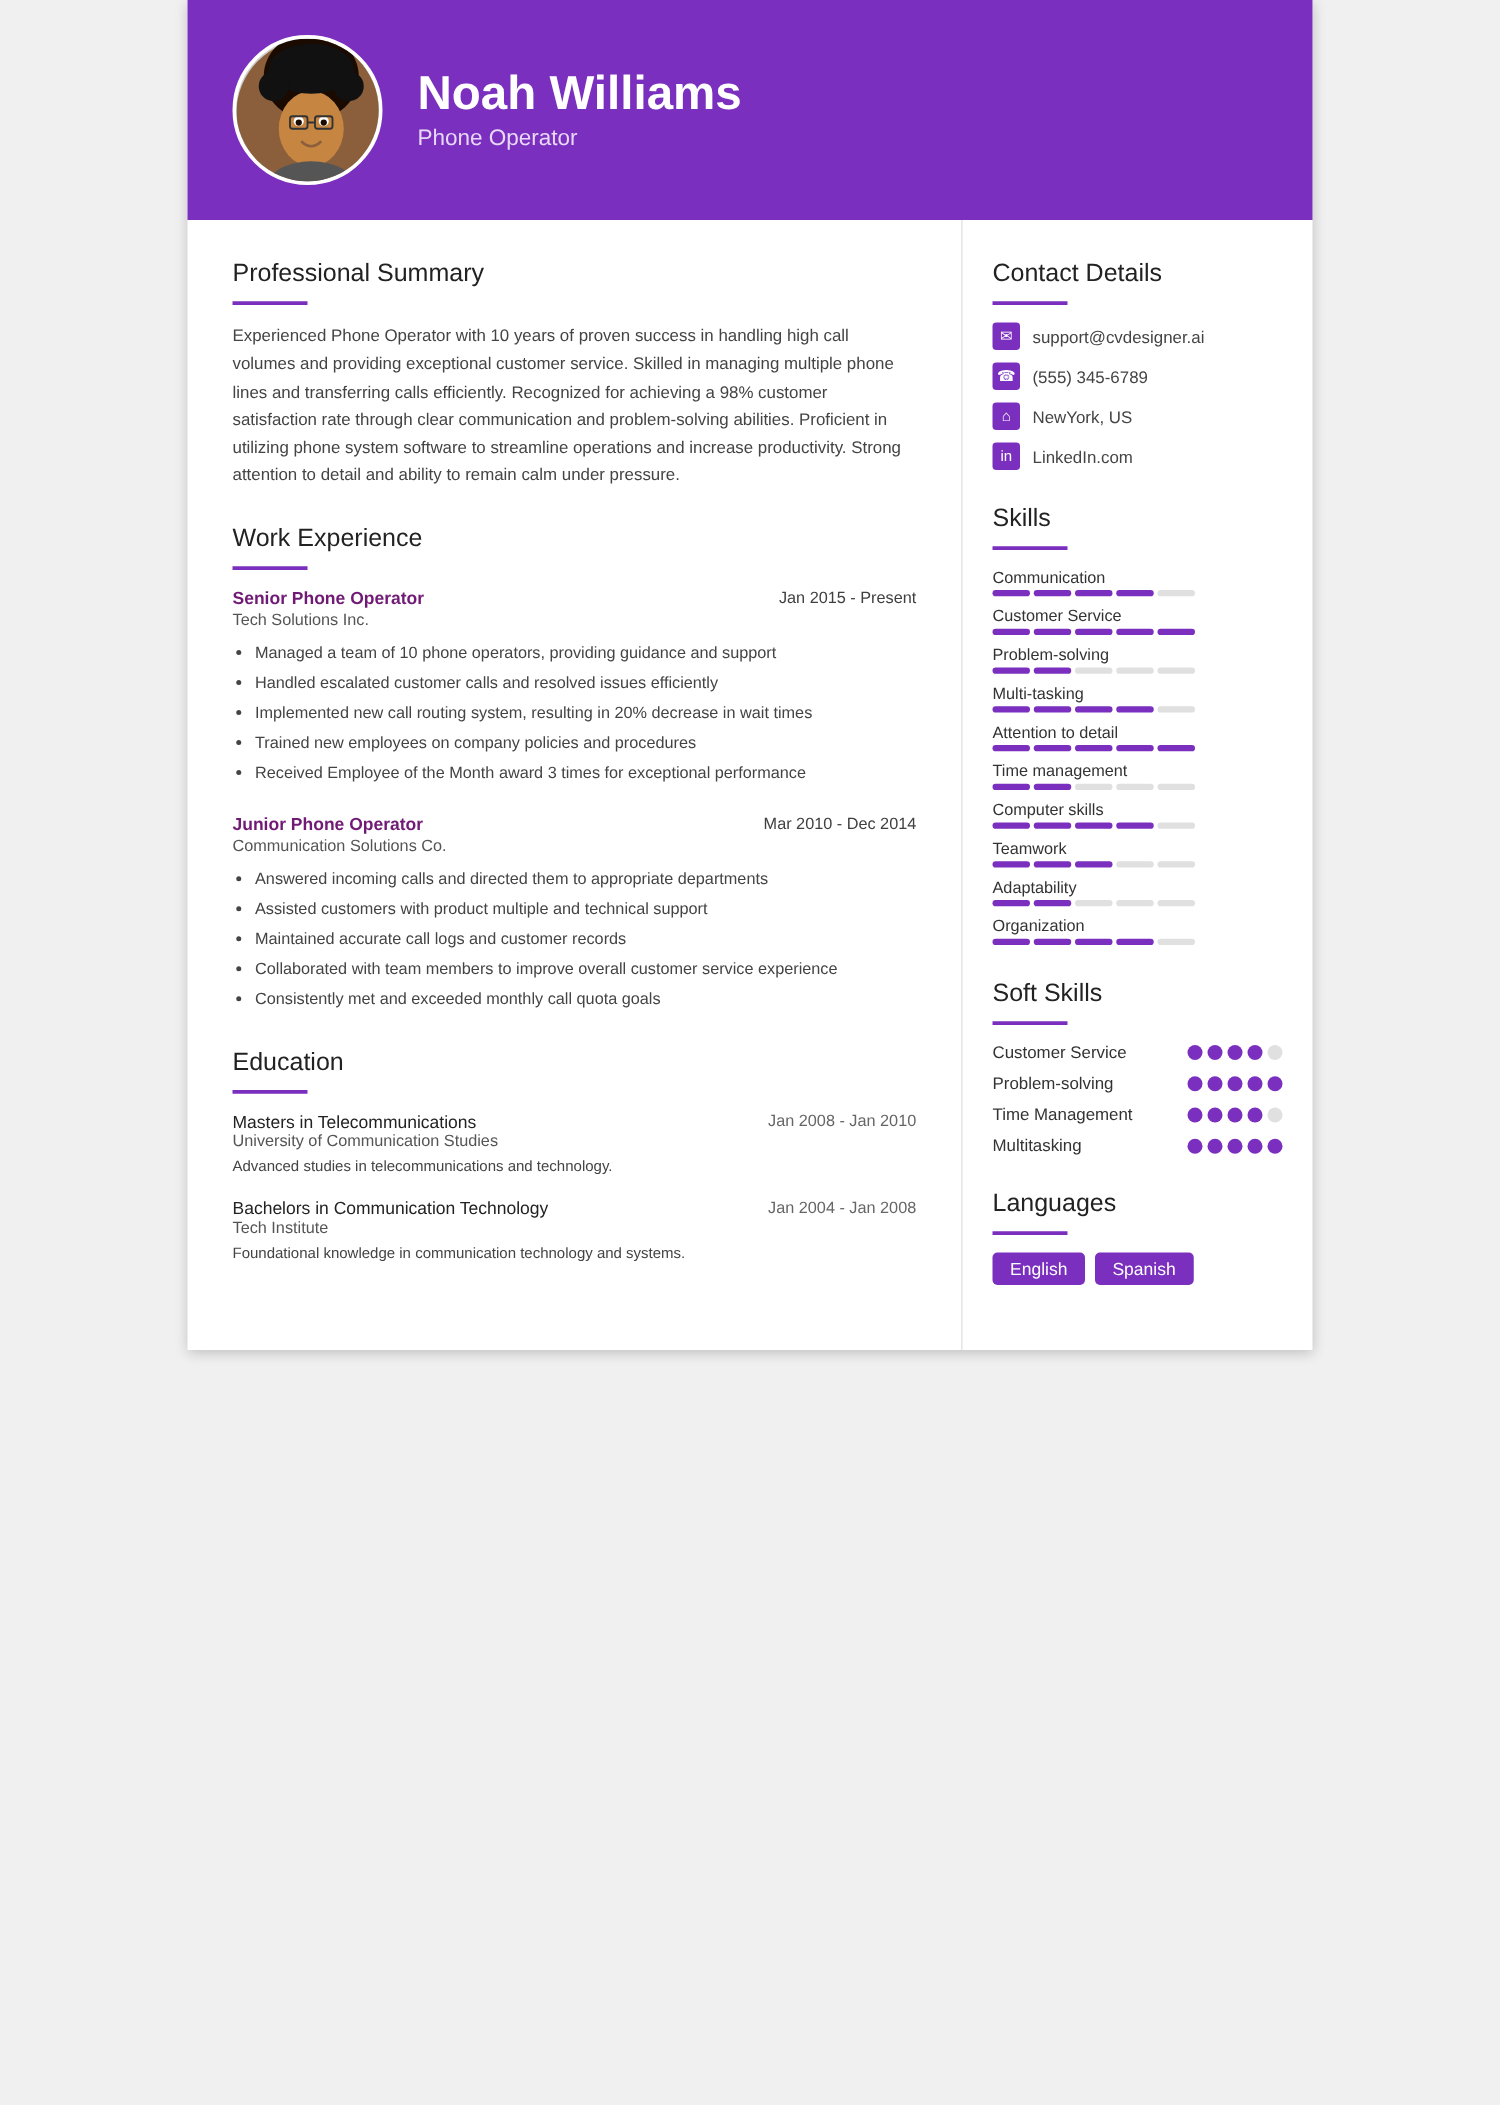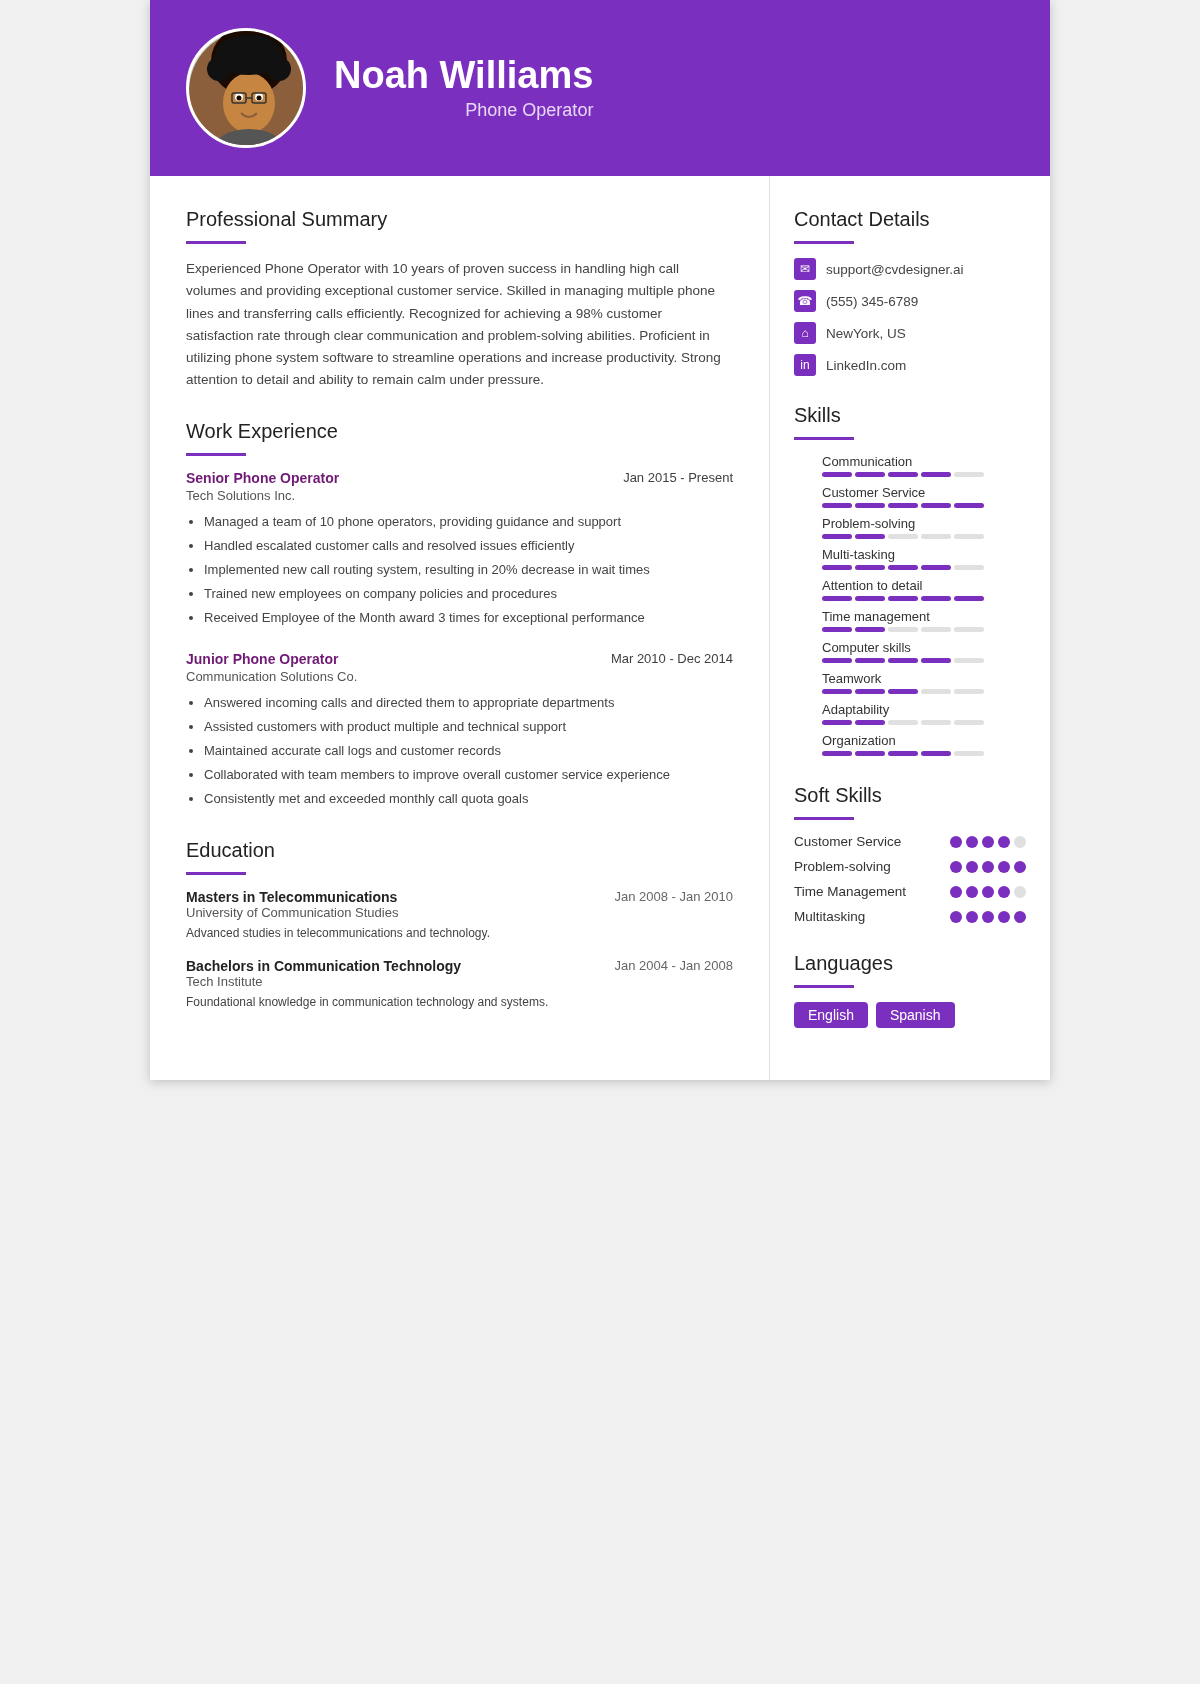"Noah Williams" .header-info { text-align: right -> none }
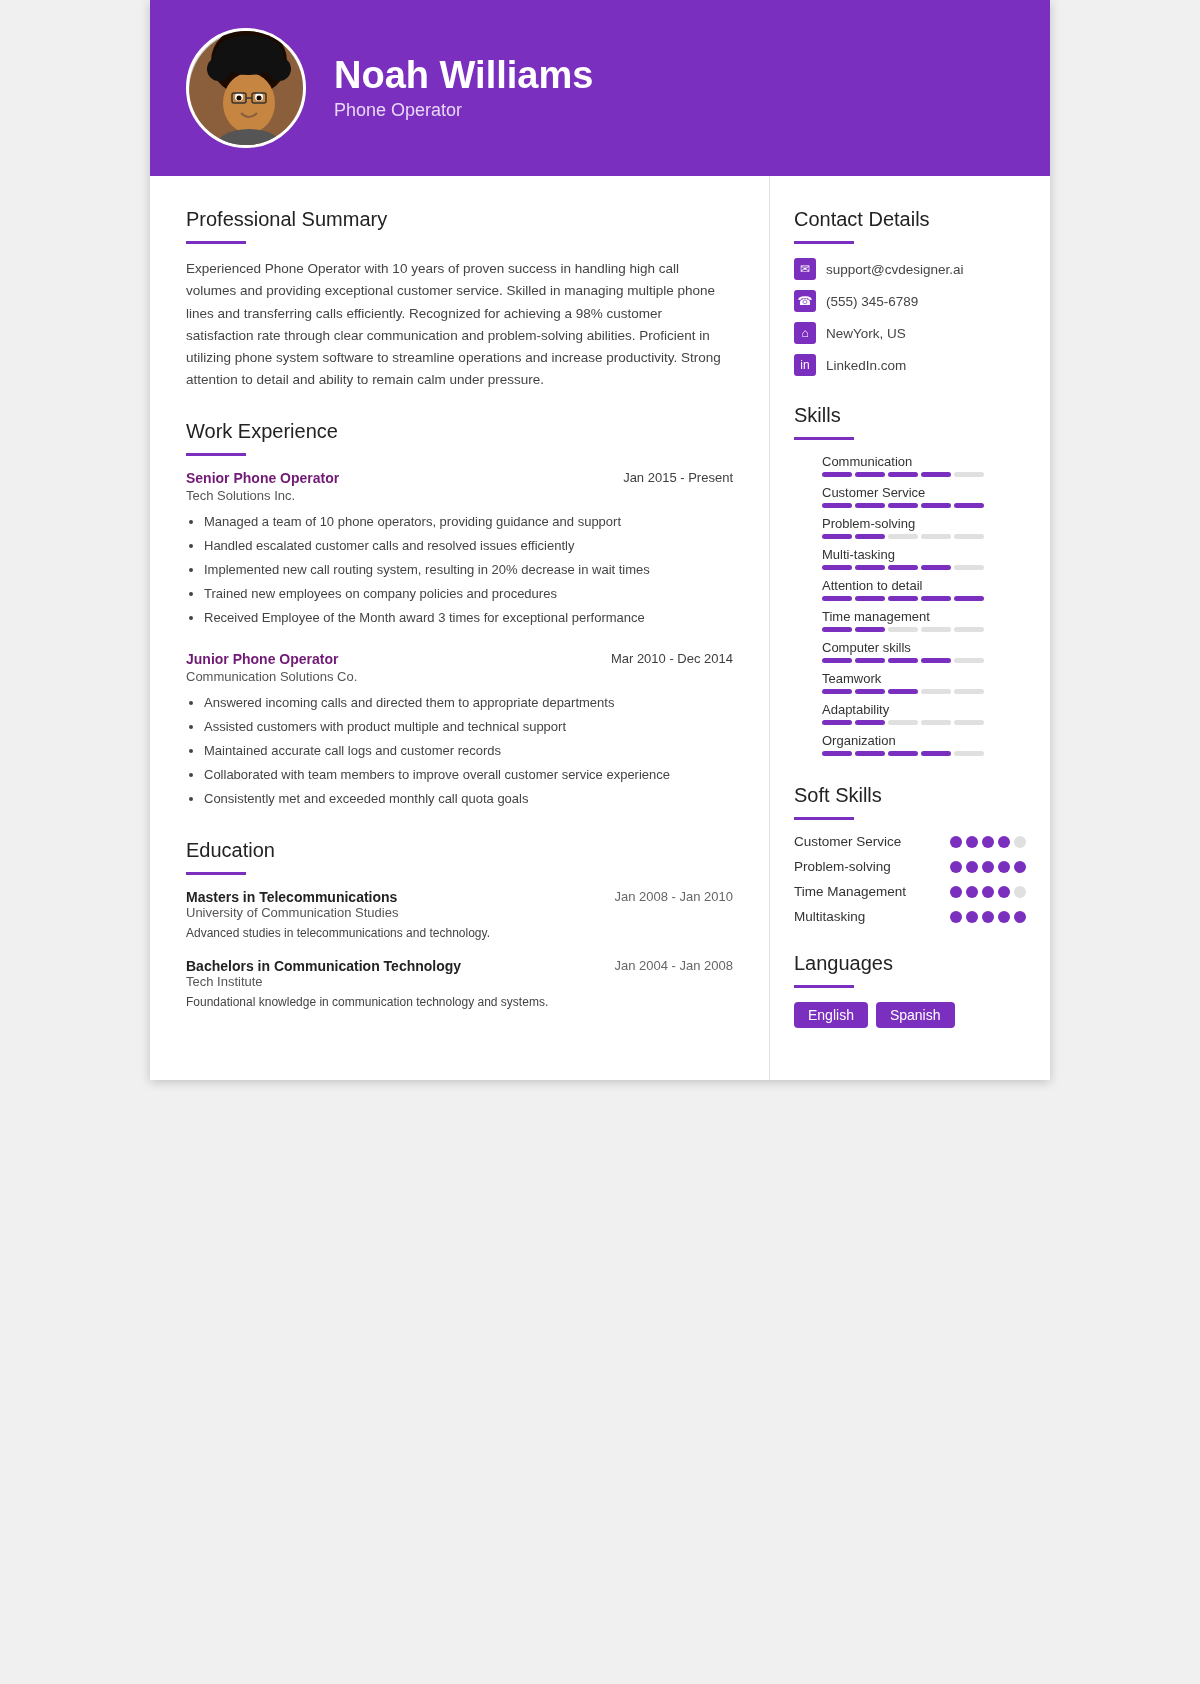"Communication" .skill-item { margin-left: 28px -> none }
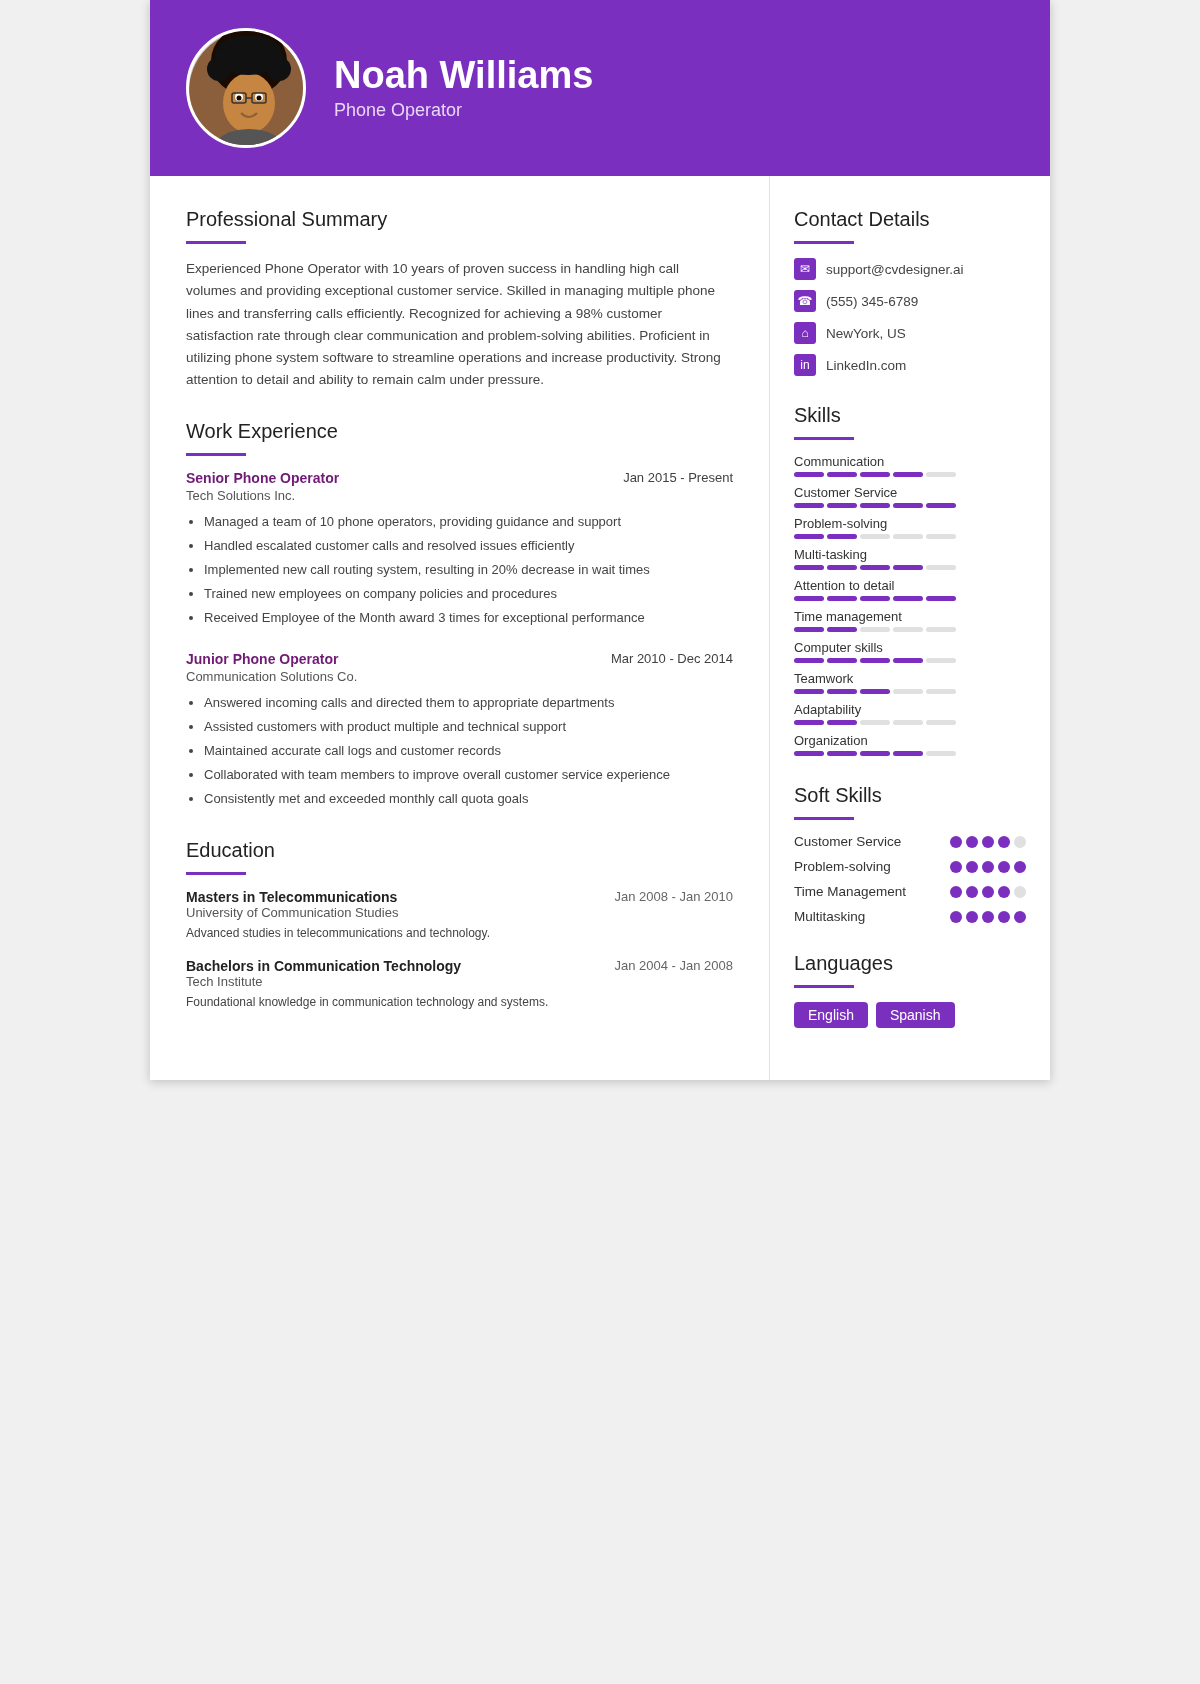"Masters in Telecommunications" .edu-degree { font-weight: bold -> normal }
